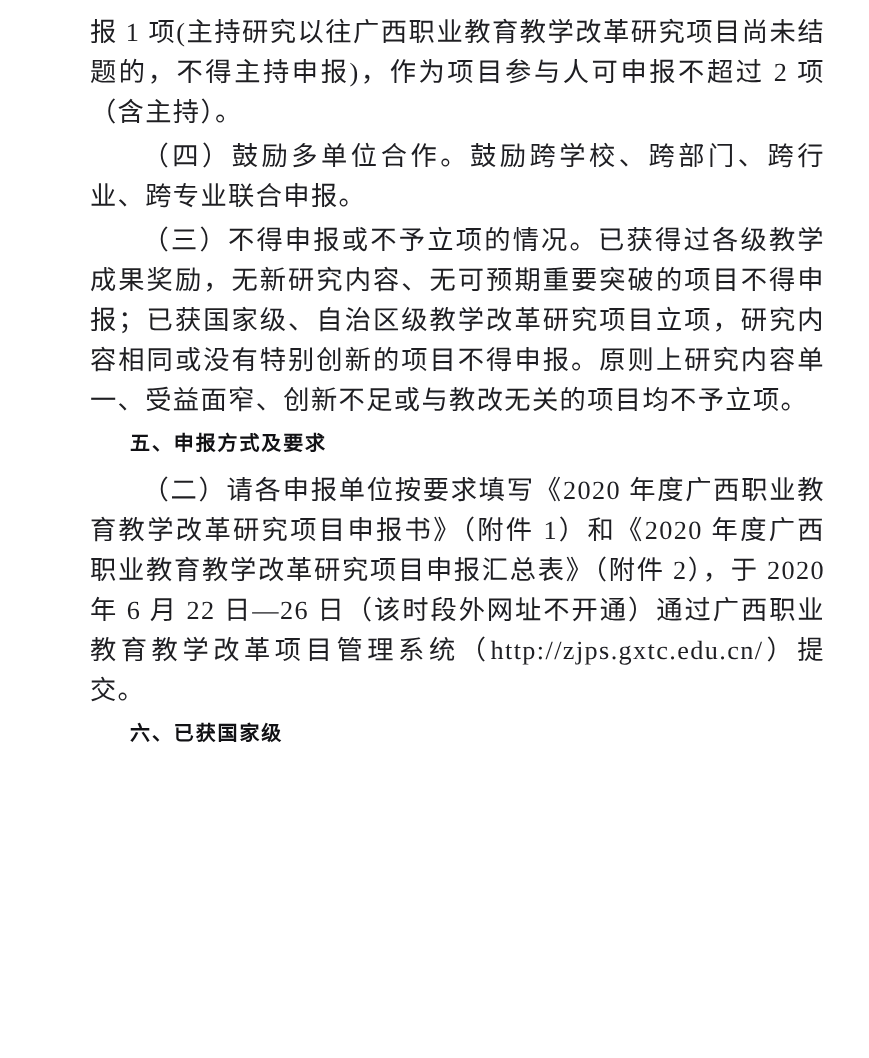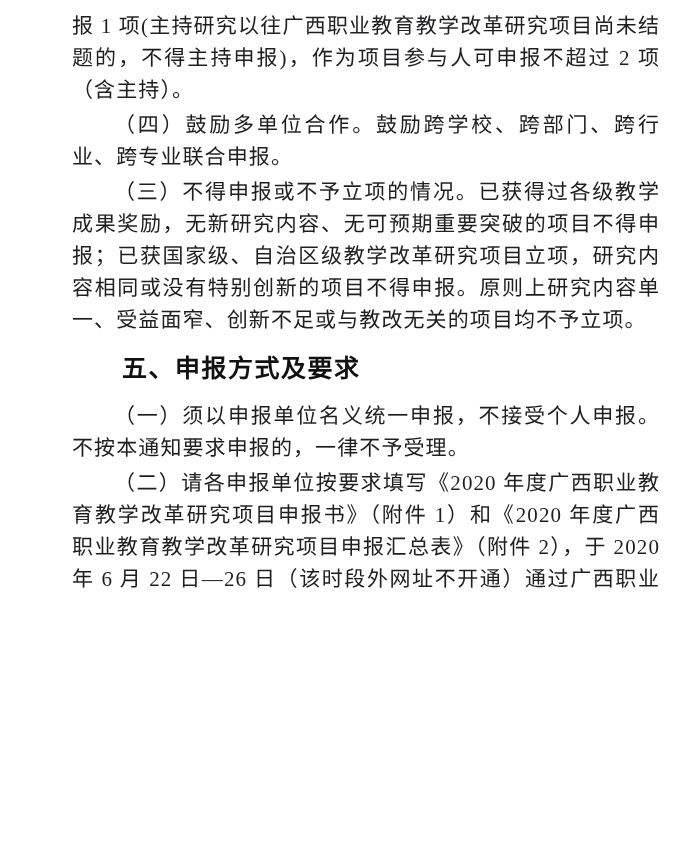"五、申报方式及要求" .heading { font-size: 25px -> 16px; margin: 16px 0 -> 4px 0 }
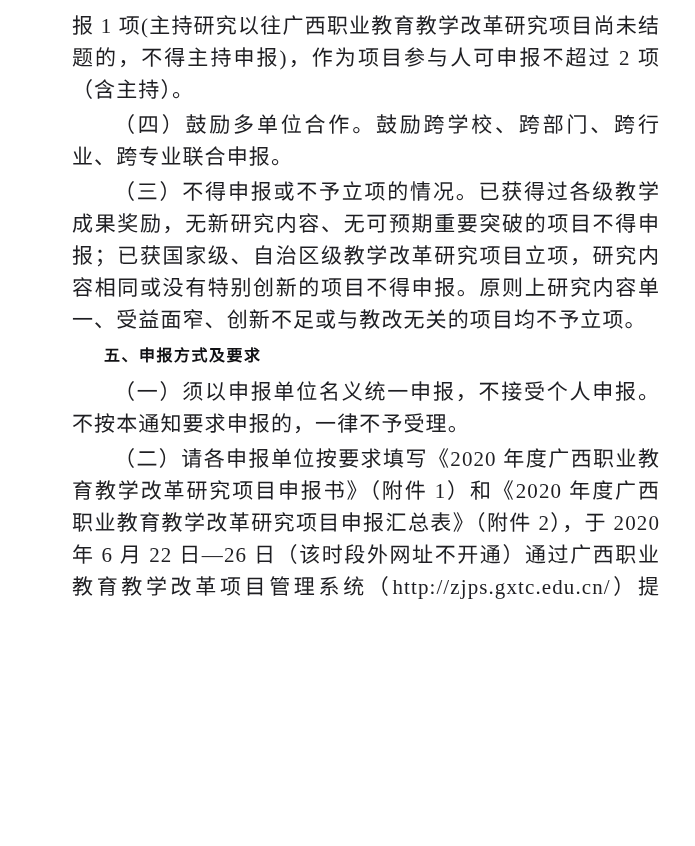"（一）须以申报单位名义统一申报，不接受个人申报。不按本通知要求申报的，一律不予受" p.para { html: <p>（一）须以申报单位名义统一申报，不接受个人申报。不按本通知要求申报的，一律不予受理。</p> -> none }
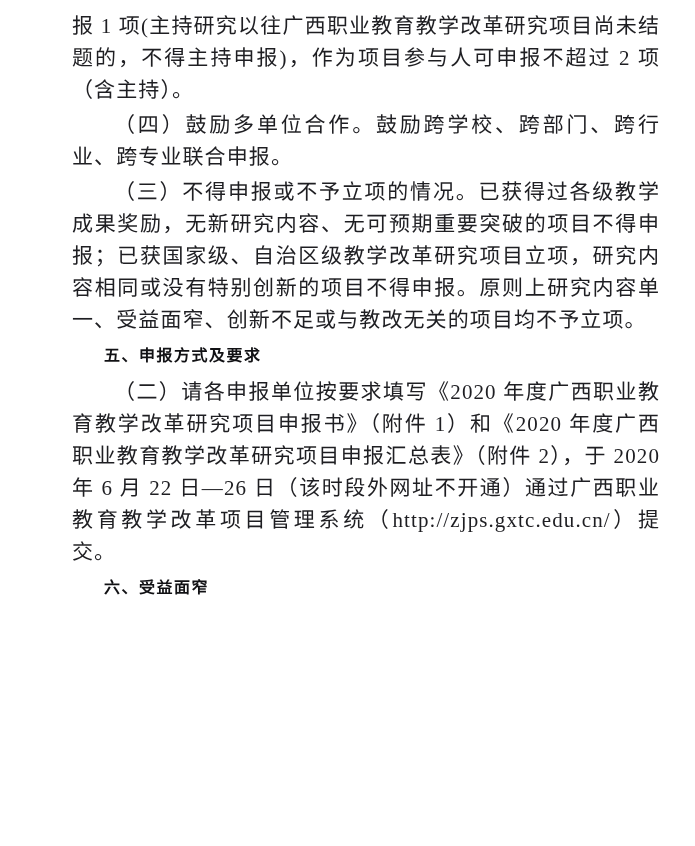"六、受益面窄" h2.heading { text: 受益面窄 -> 已获国家级 }
